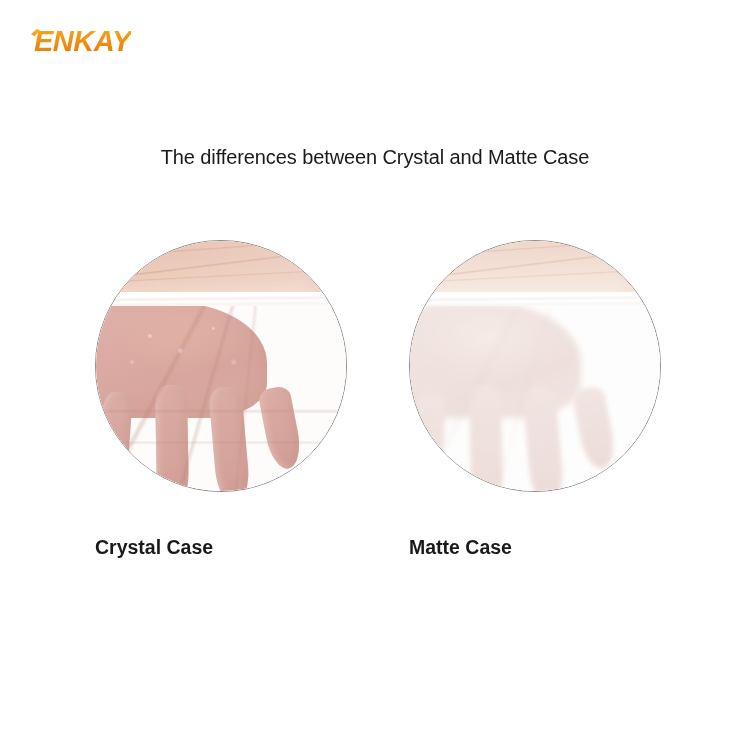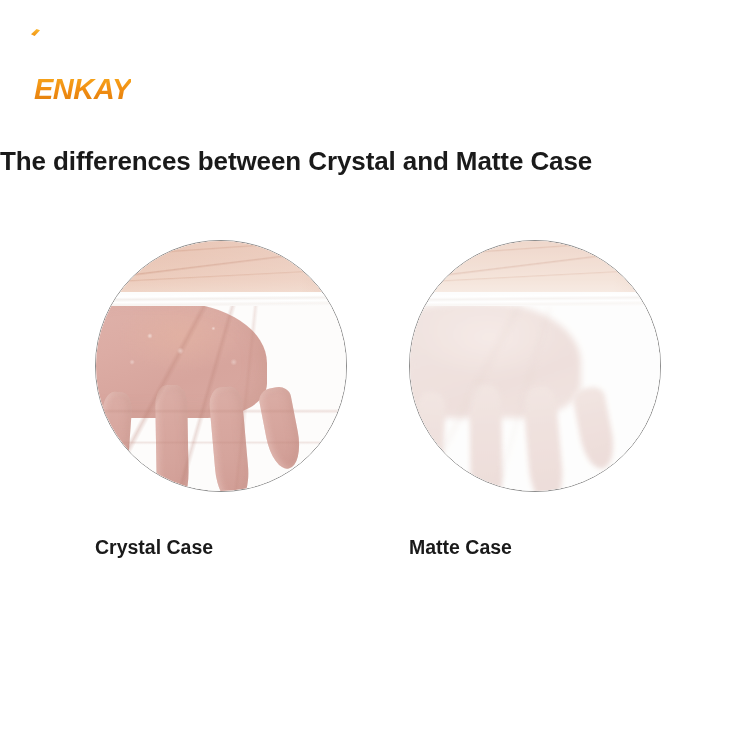"ENKAY" .brand { margin-top: 48px -> none }
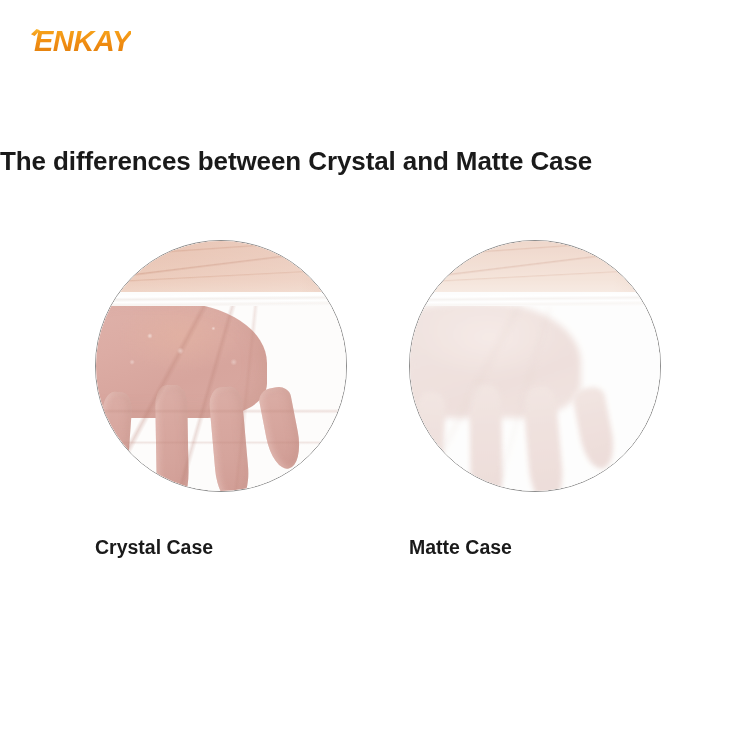"The differences between Crystal and" .headline { font-size: 26px -> 20px; font-weight: bold -> normal; text-align: left -> center }
